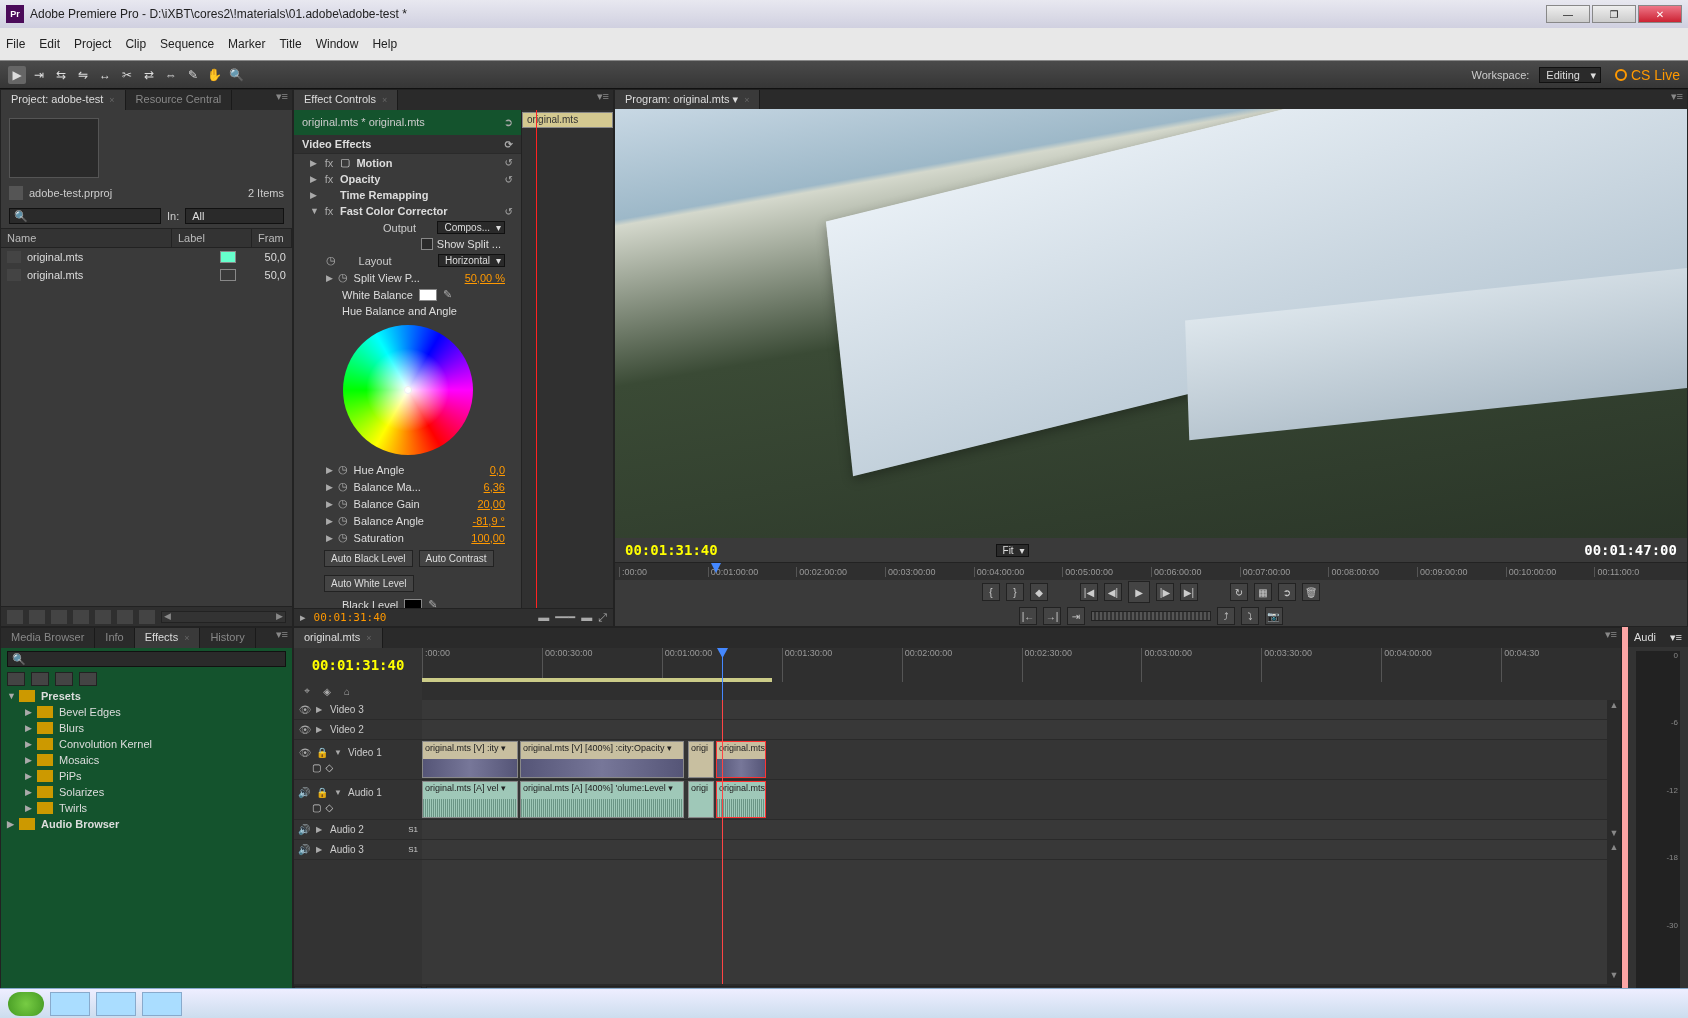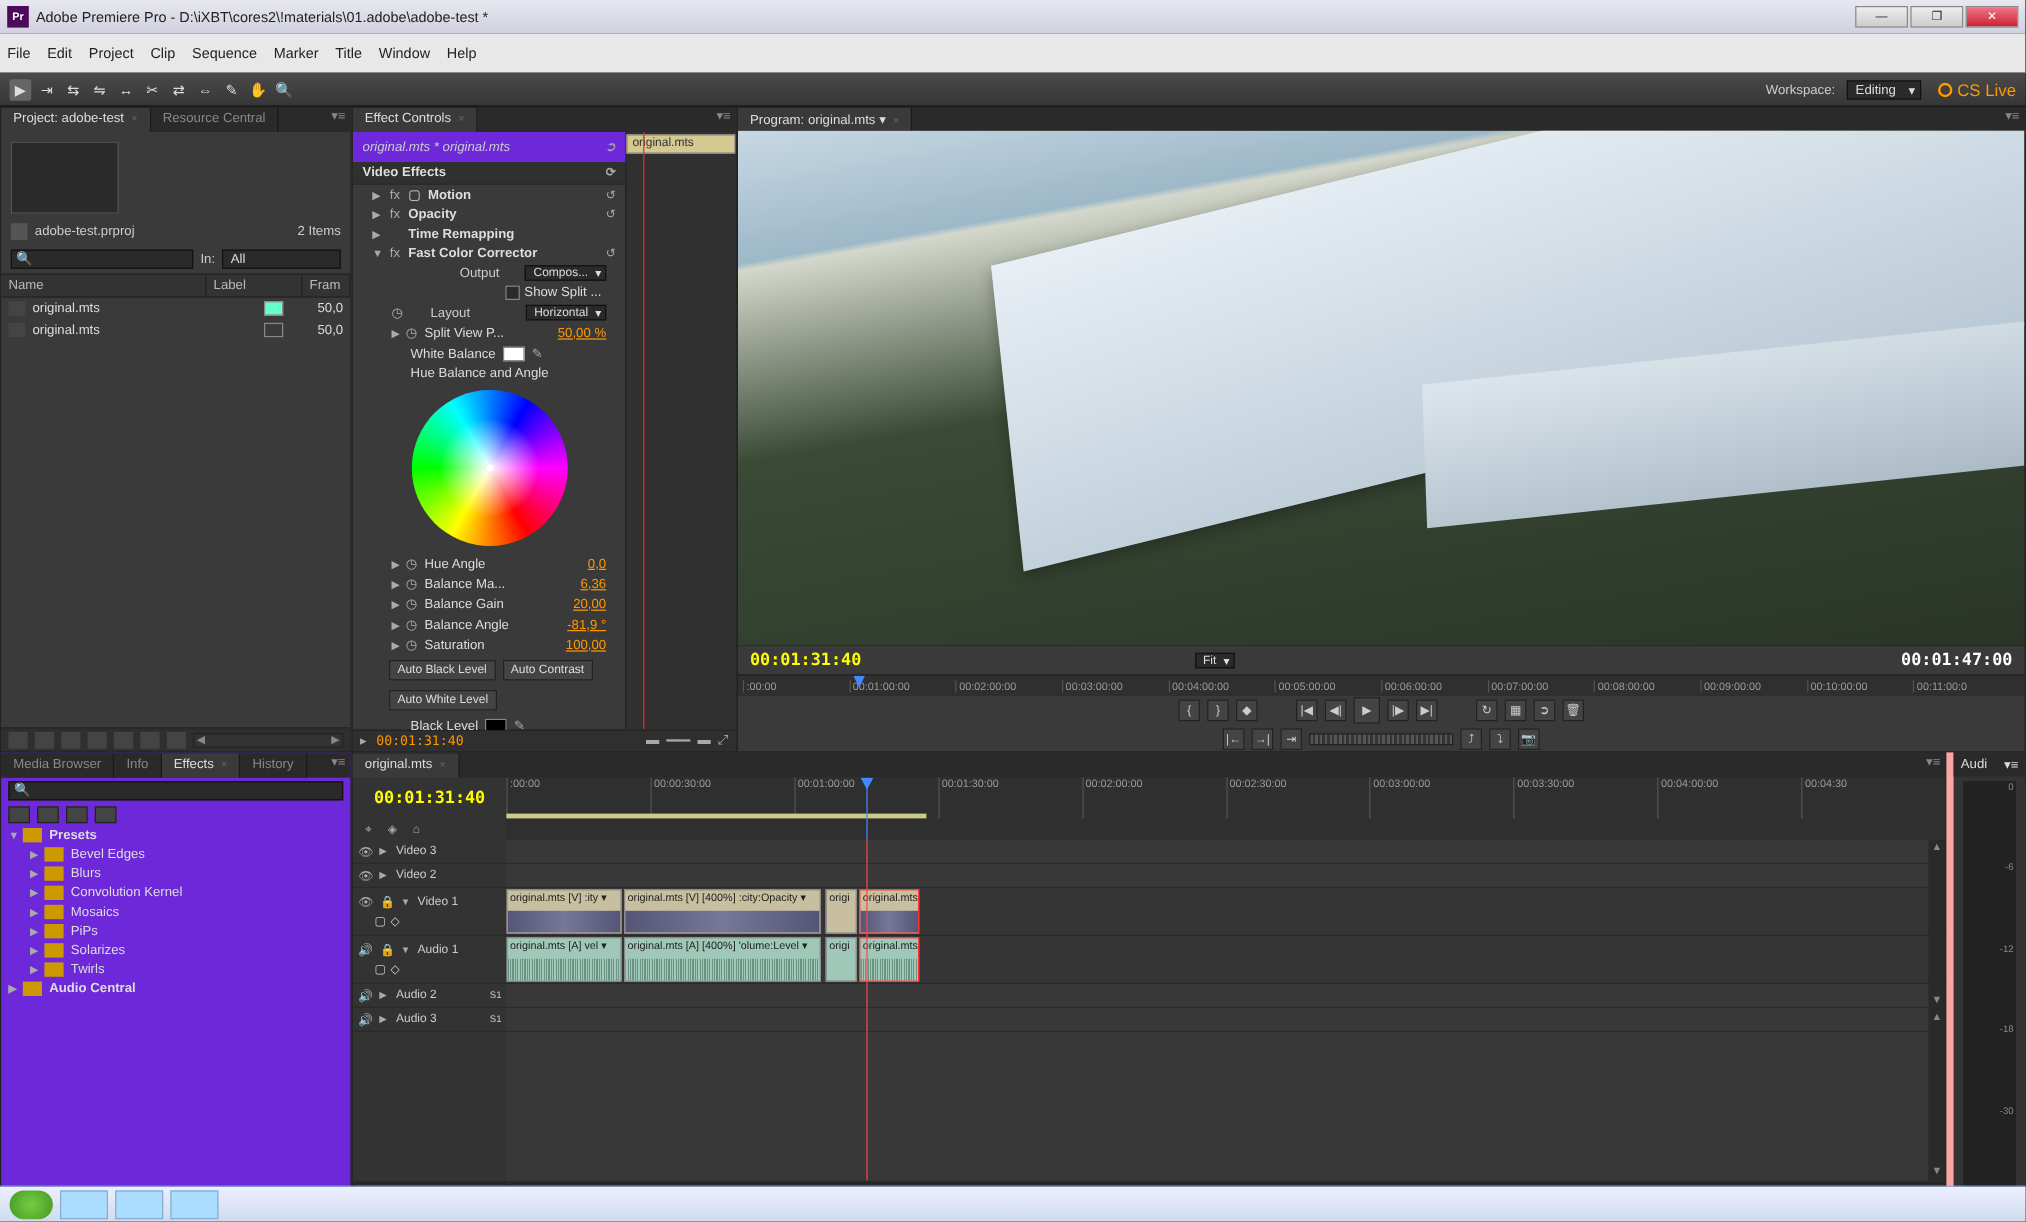"original.mts * original.mts" .ec-header { align-items: flex-end -> flex-start; background: #6d28d9 -> #14532d; font-style: italic -> none }
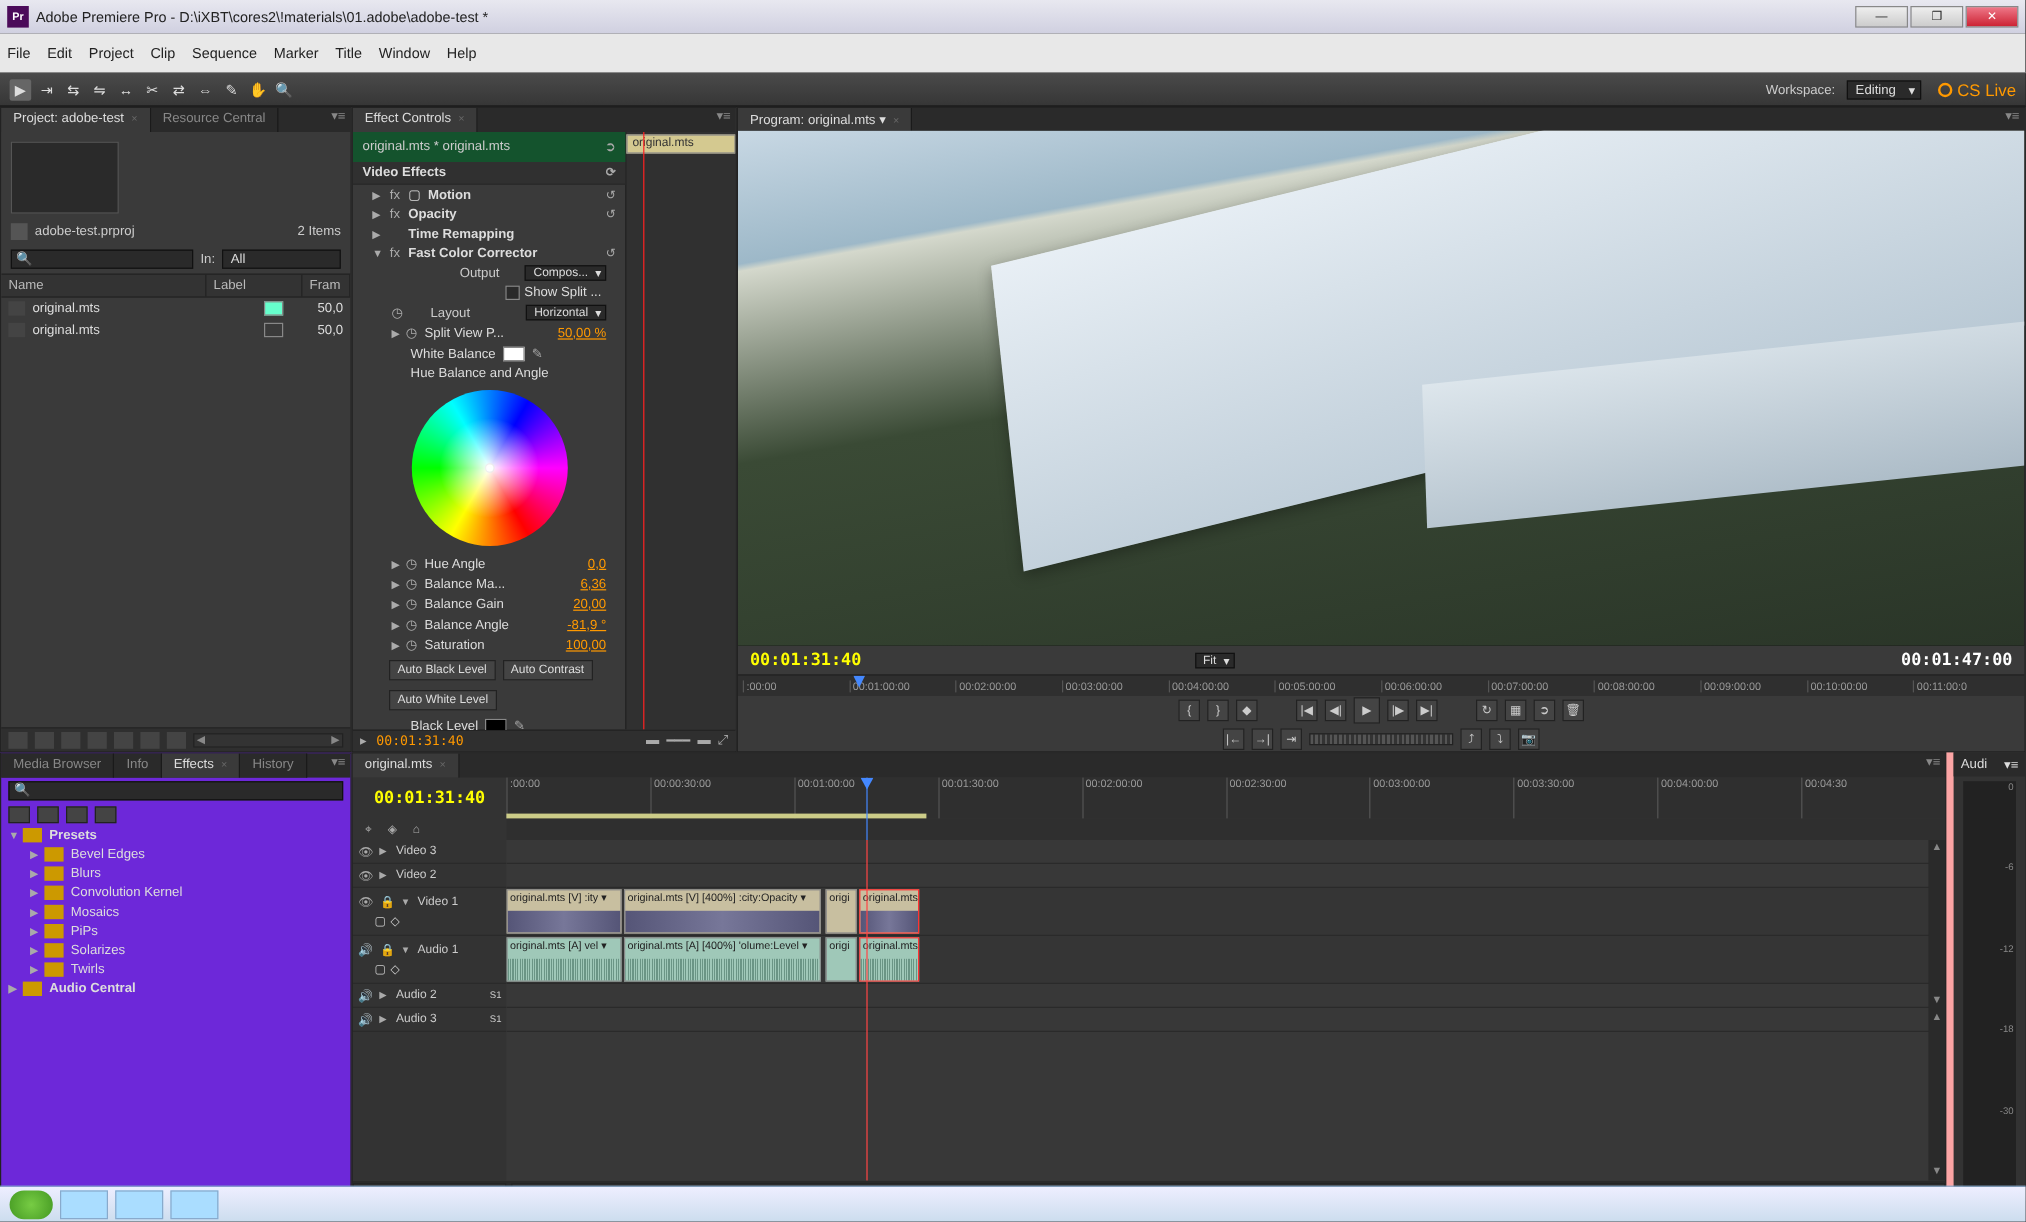"Media Browser" .ll { background: #6d28d9 -> #14532d }
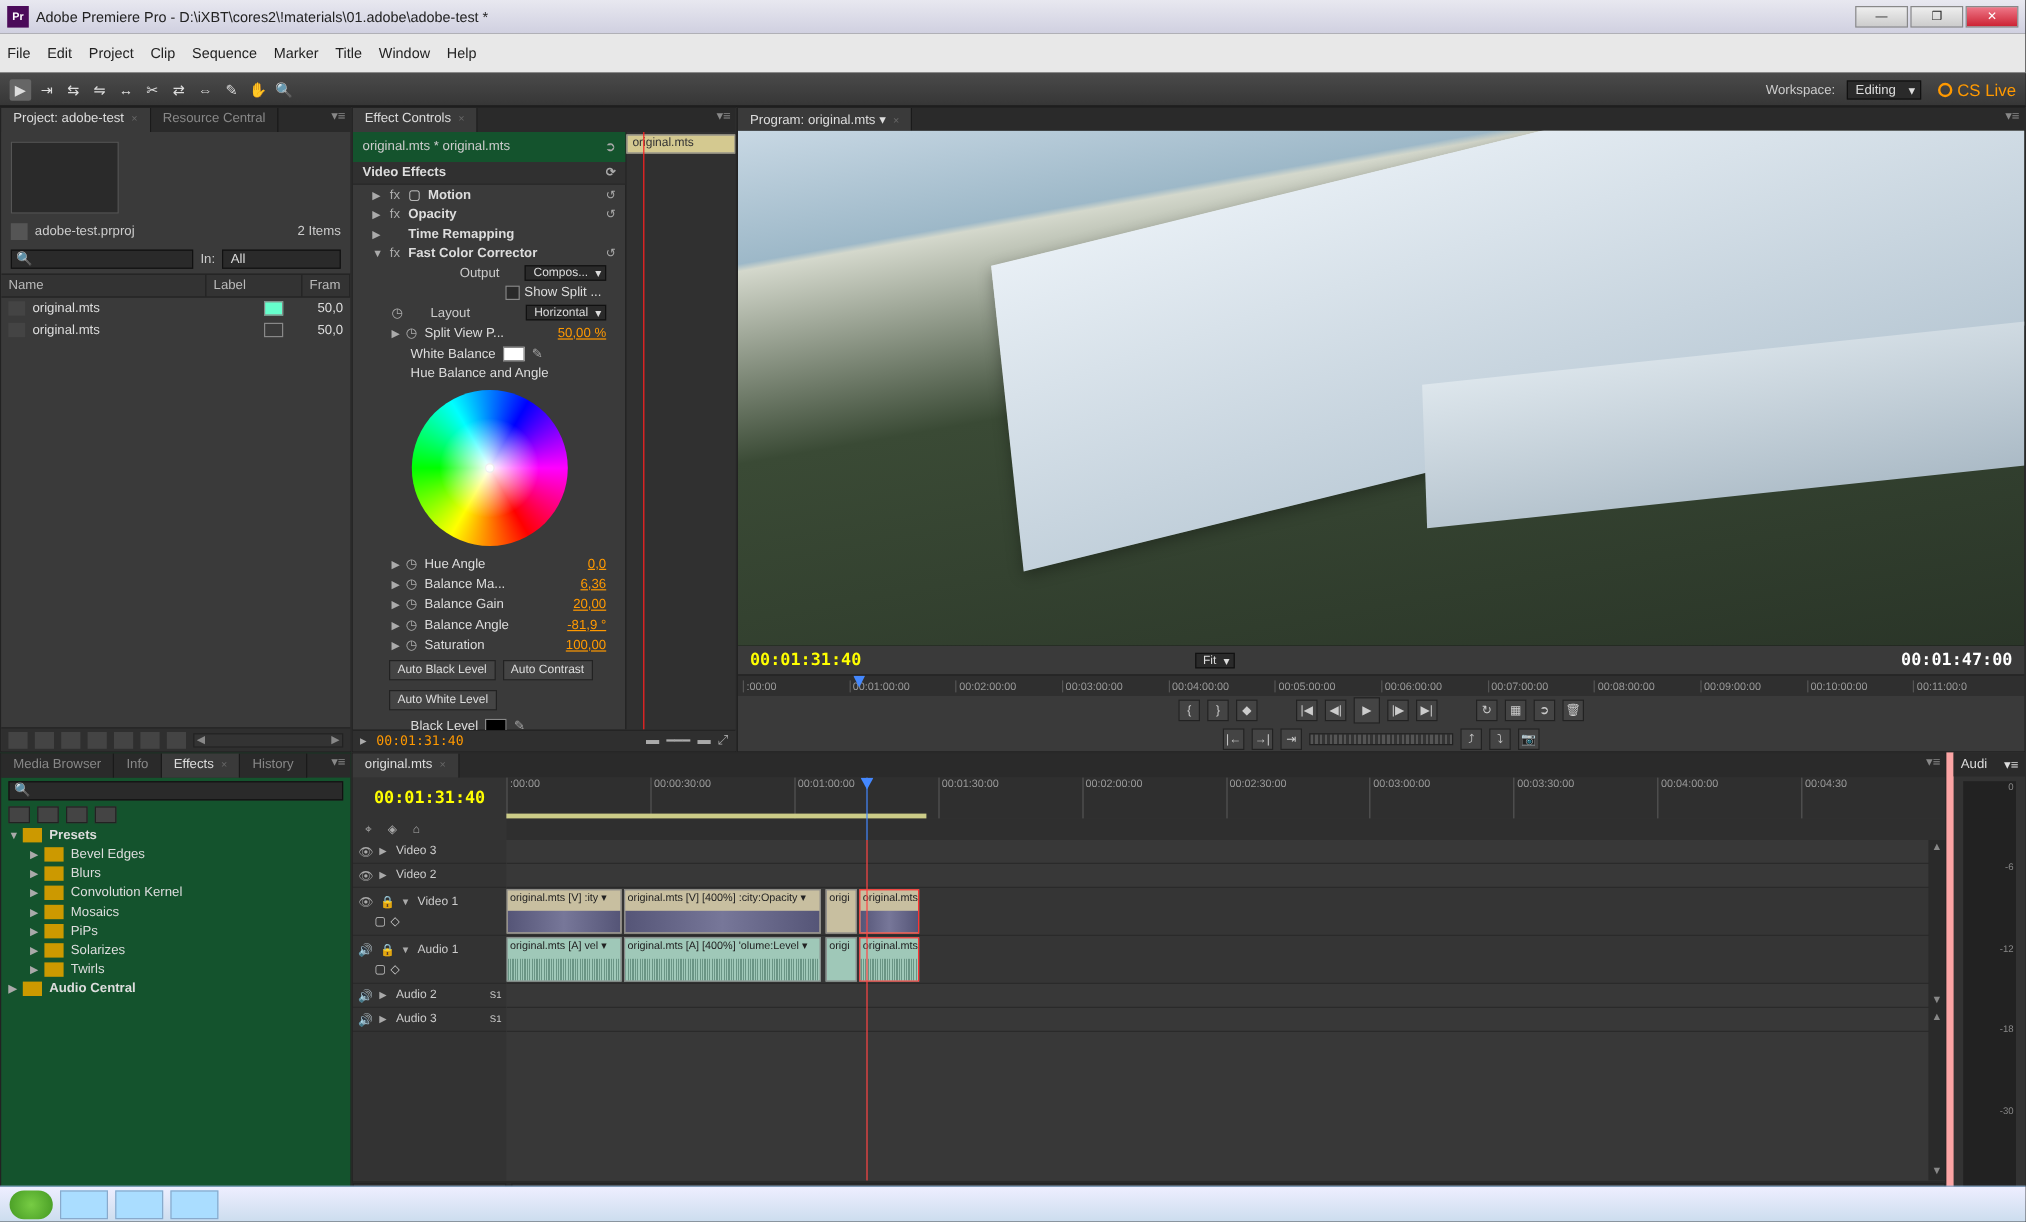"Audio Central" span { text: Central -> Browser }
